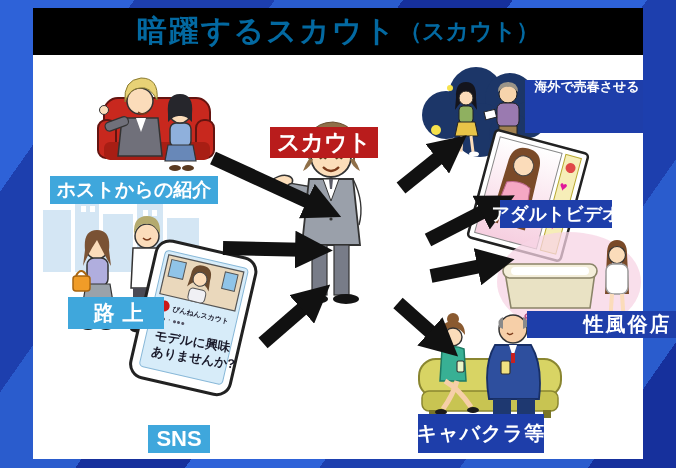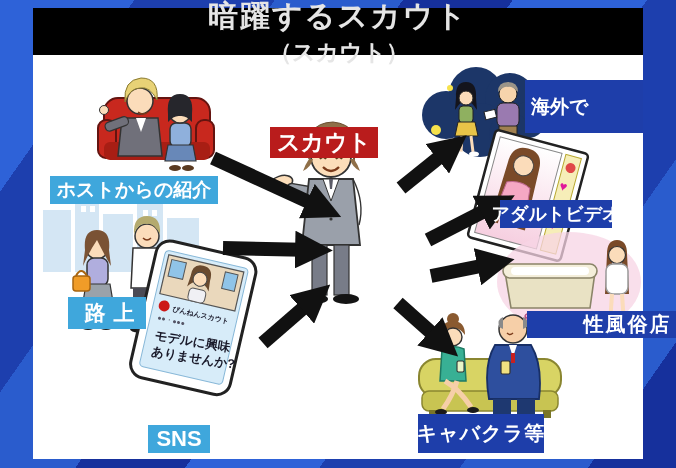"暗躍するスカウト" .banner { color: #e5e5e5 -> #0369a1; flex-direction: column -> none }
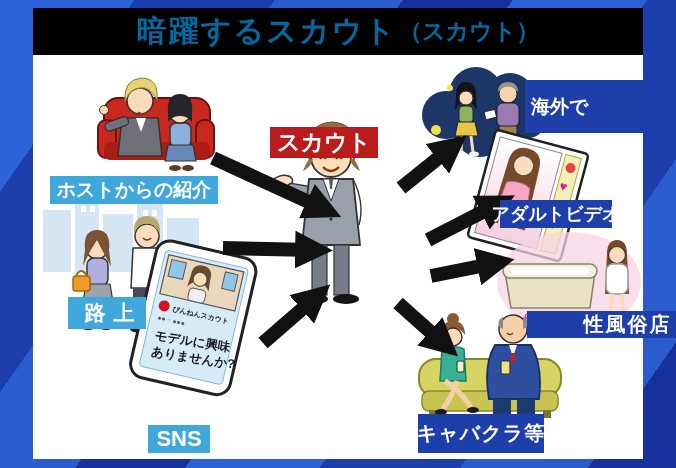"海外で" .lbl-overseas { flex-direction: column -> row; font-size: 19px -> 13px }
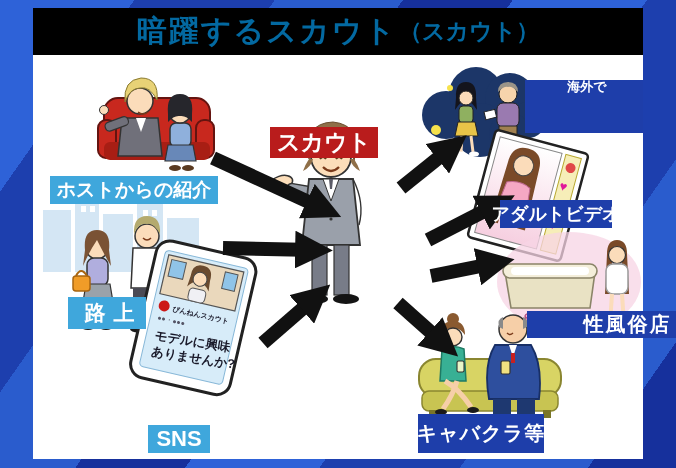"売春させる" span { html: none -> <span>売春させる</span> }
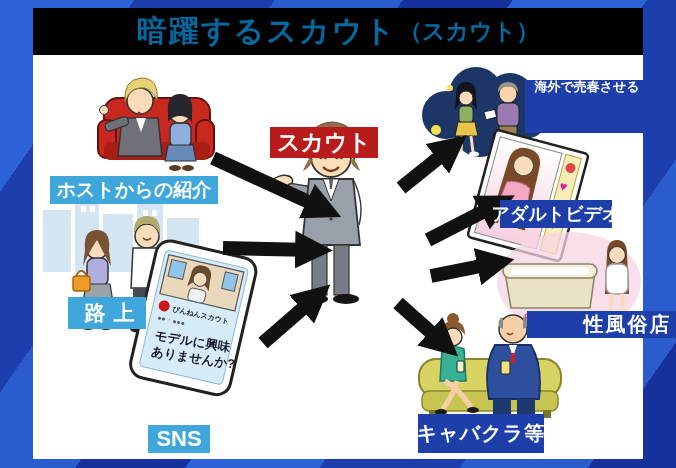"路上" .lbl-street { width: 78px -> 96px }
